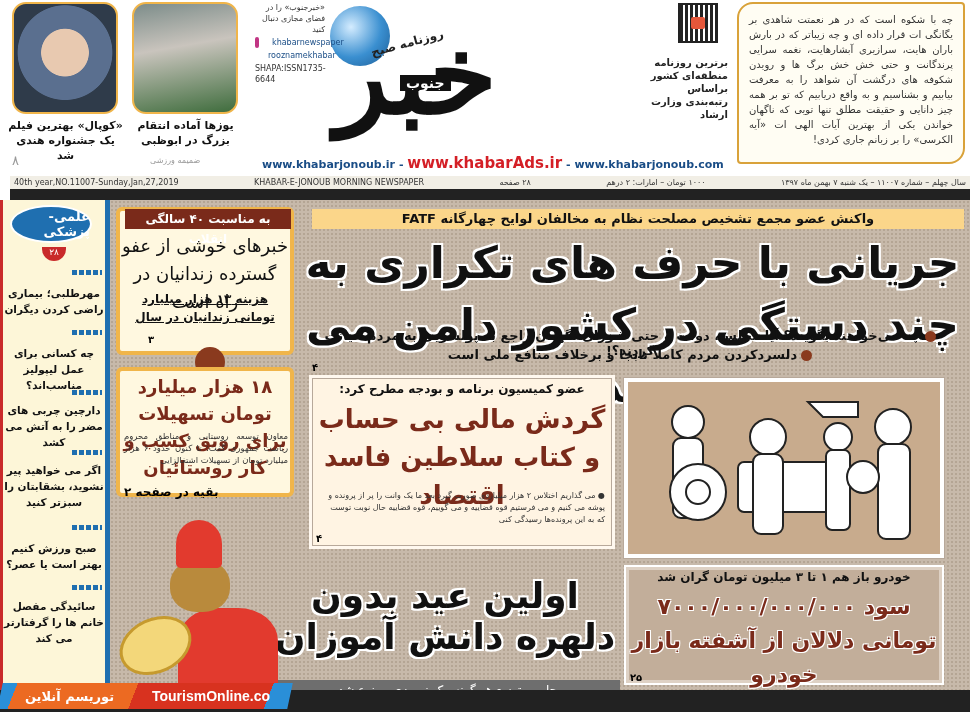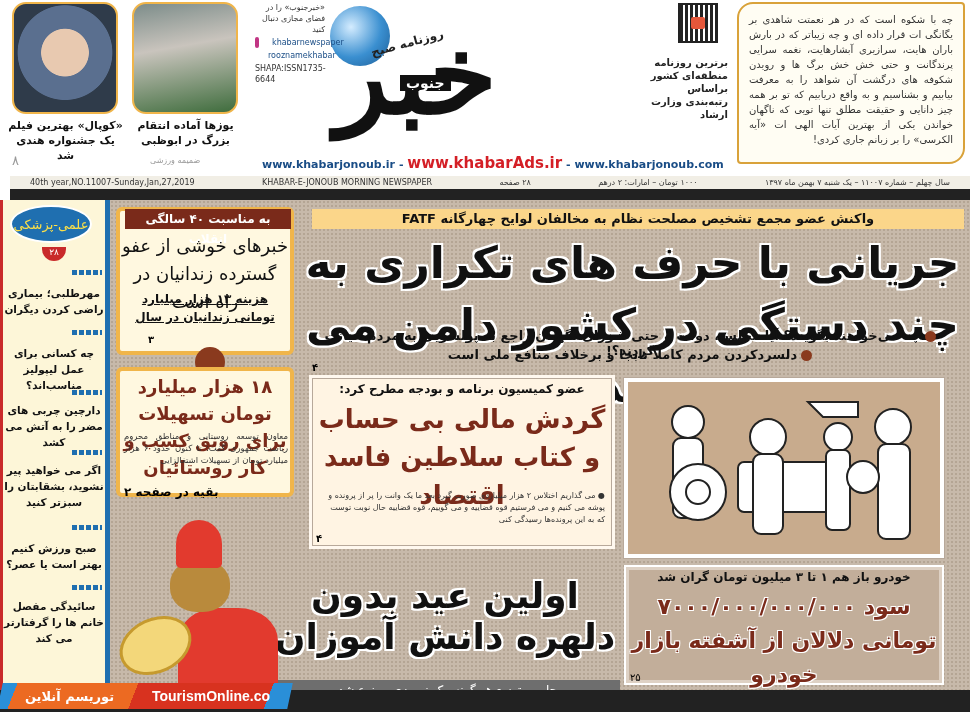"40th year,NO.11007-Sunday,Jan,27,2019" #info-bar { padding: 0 20px -> 0 4px }
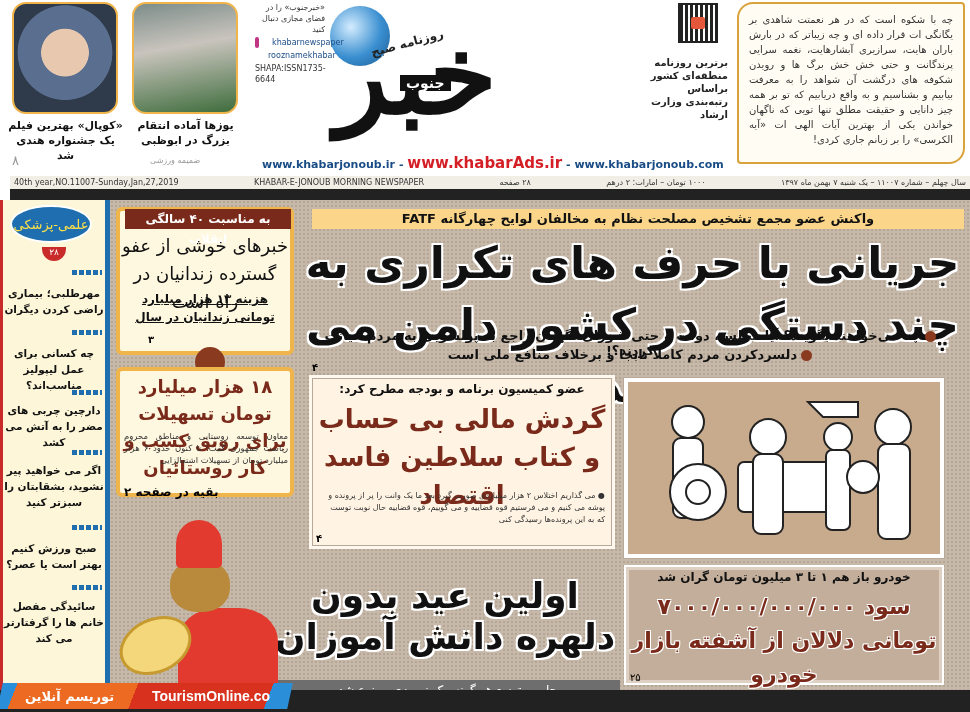"علمی-پزشکی" #sci-badge { color: #fde047 -> #ffffff; font-weight: normal -> bold }
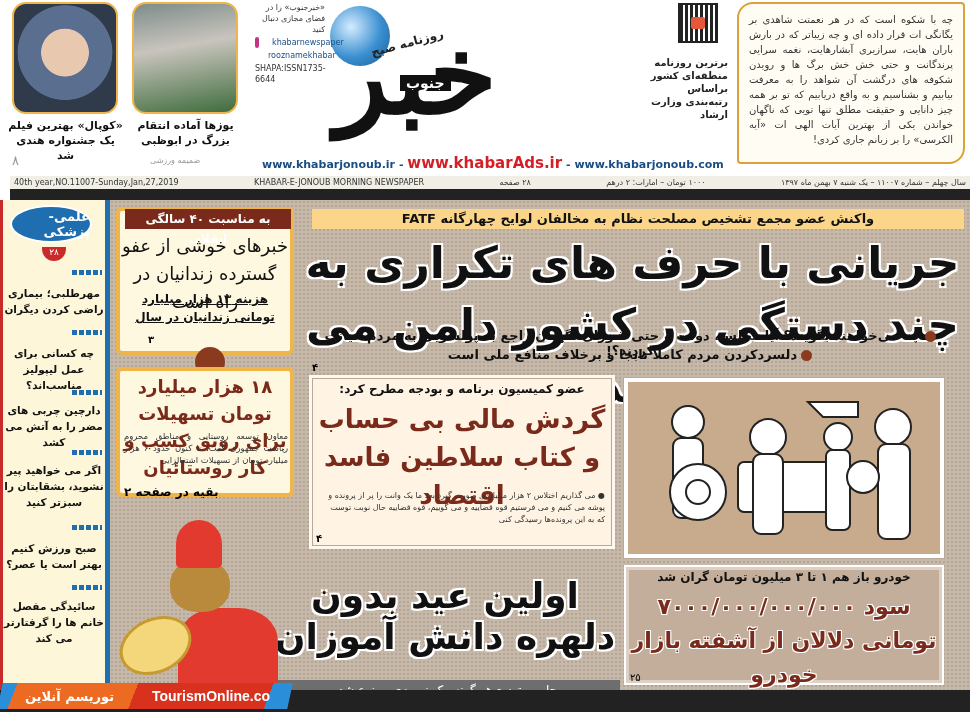"۲۵" #car-page { font-weight: normal -> bold }
